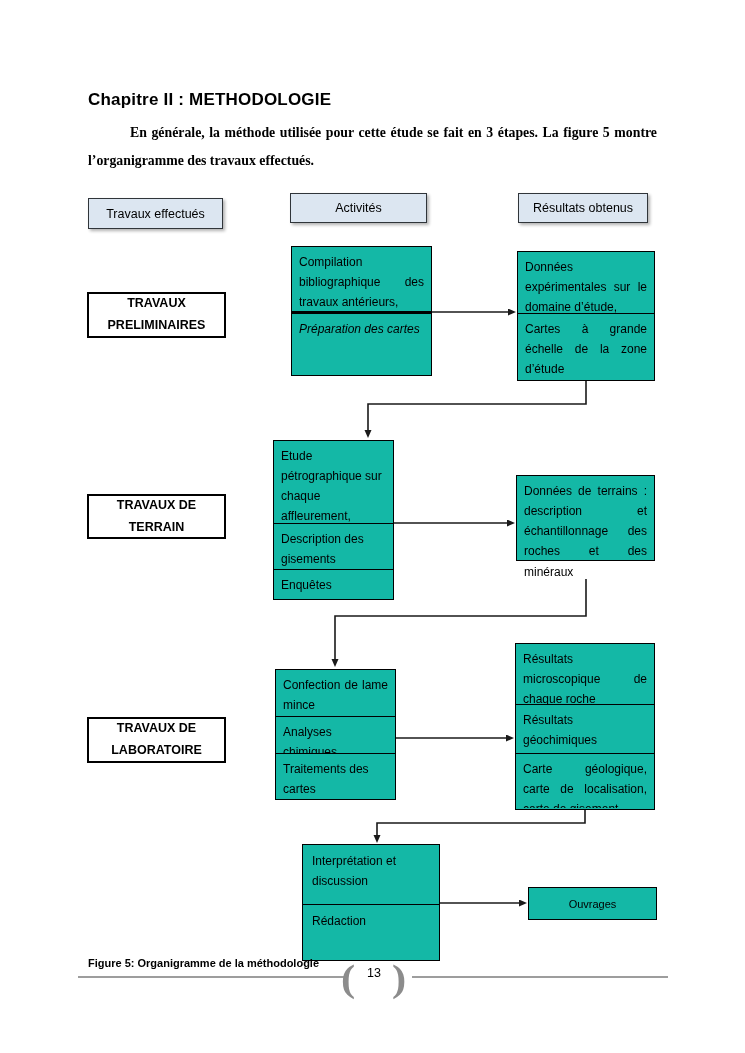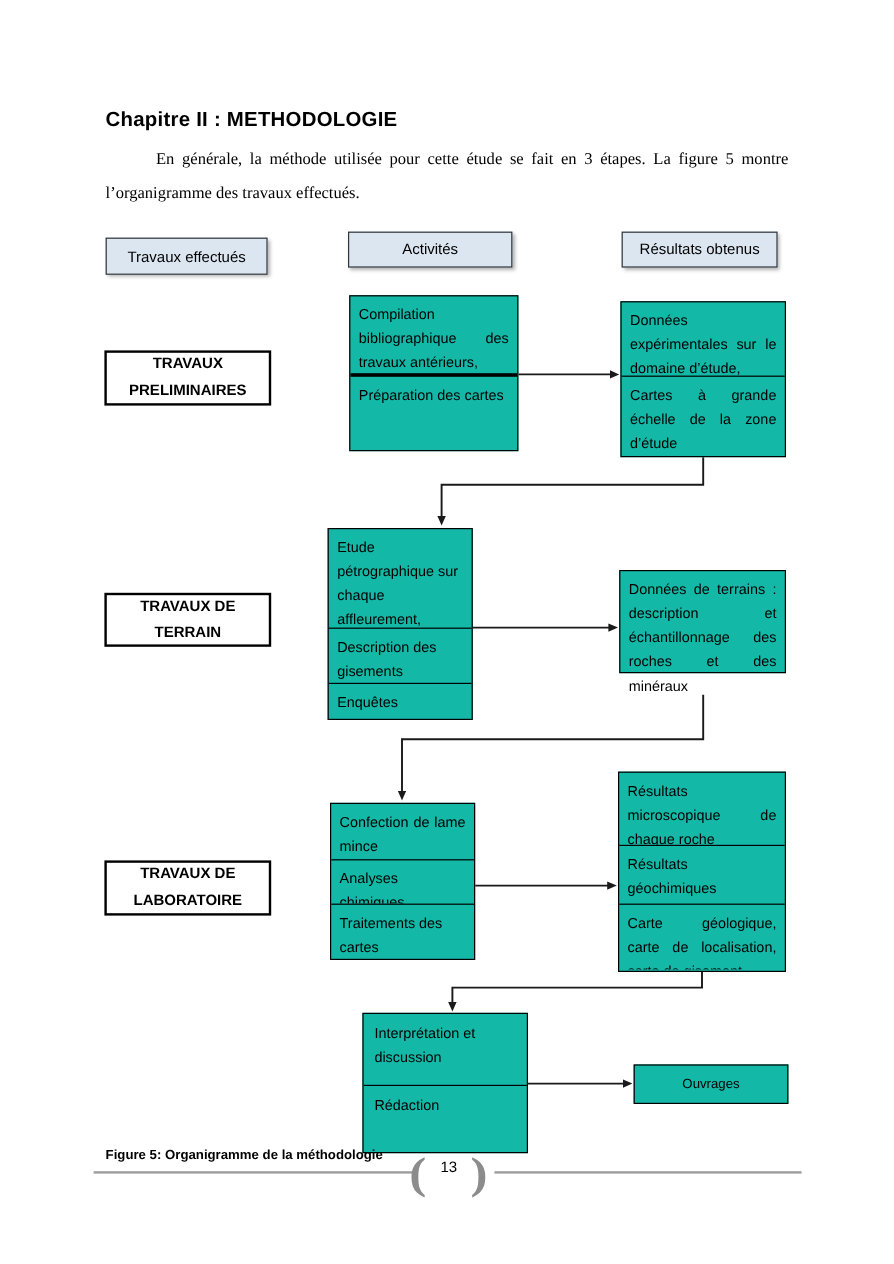"En générale, la méthode utilisée" .intro { font-weight: none -> bold }
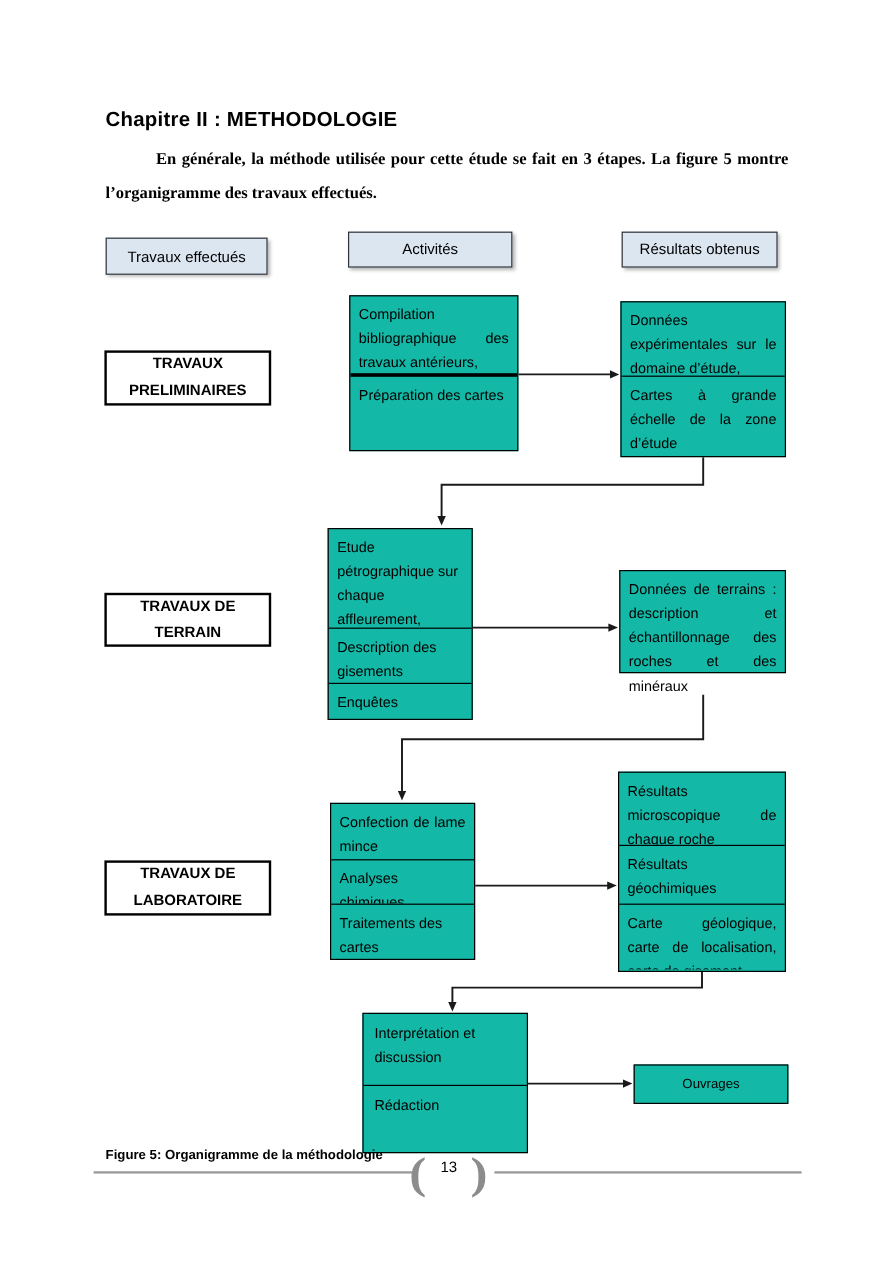"Préparation des cartes" div.cell { font-style: none -> italic }
